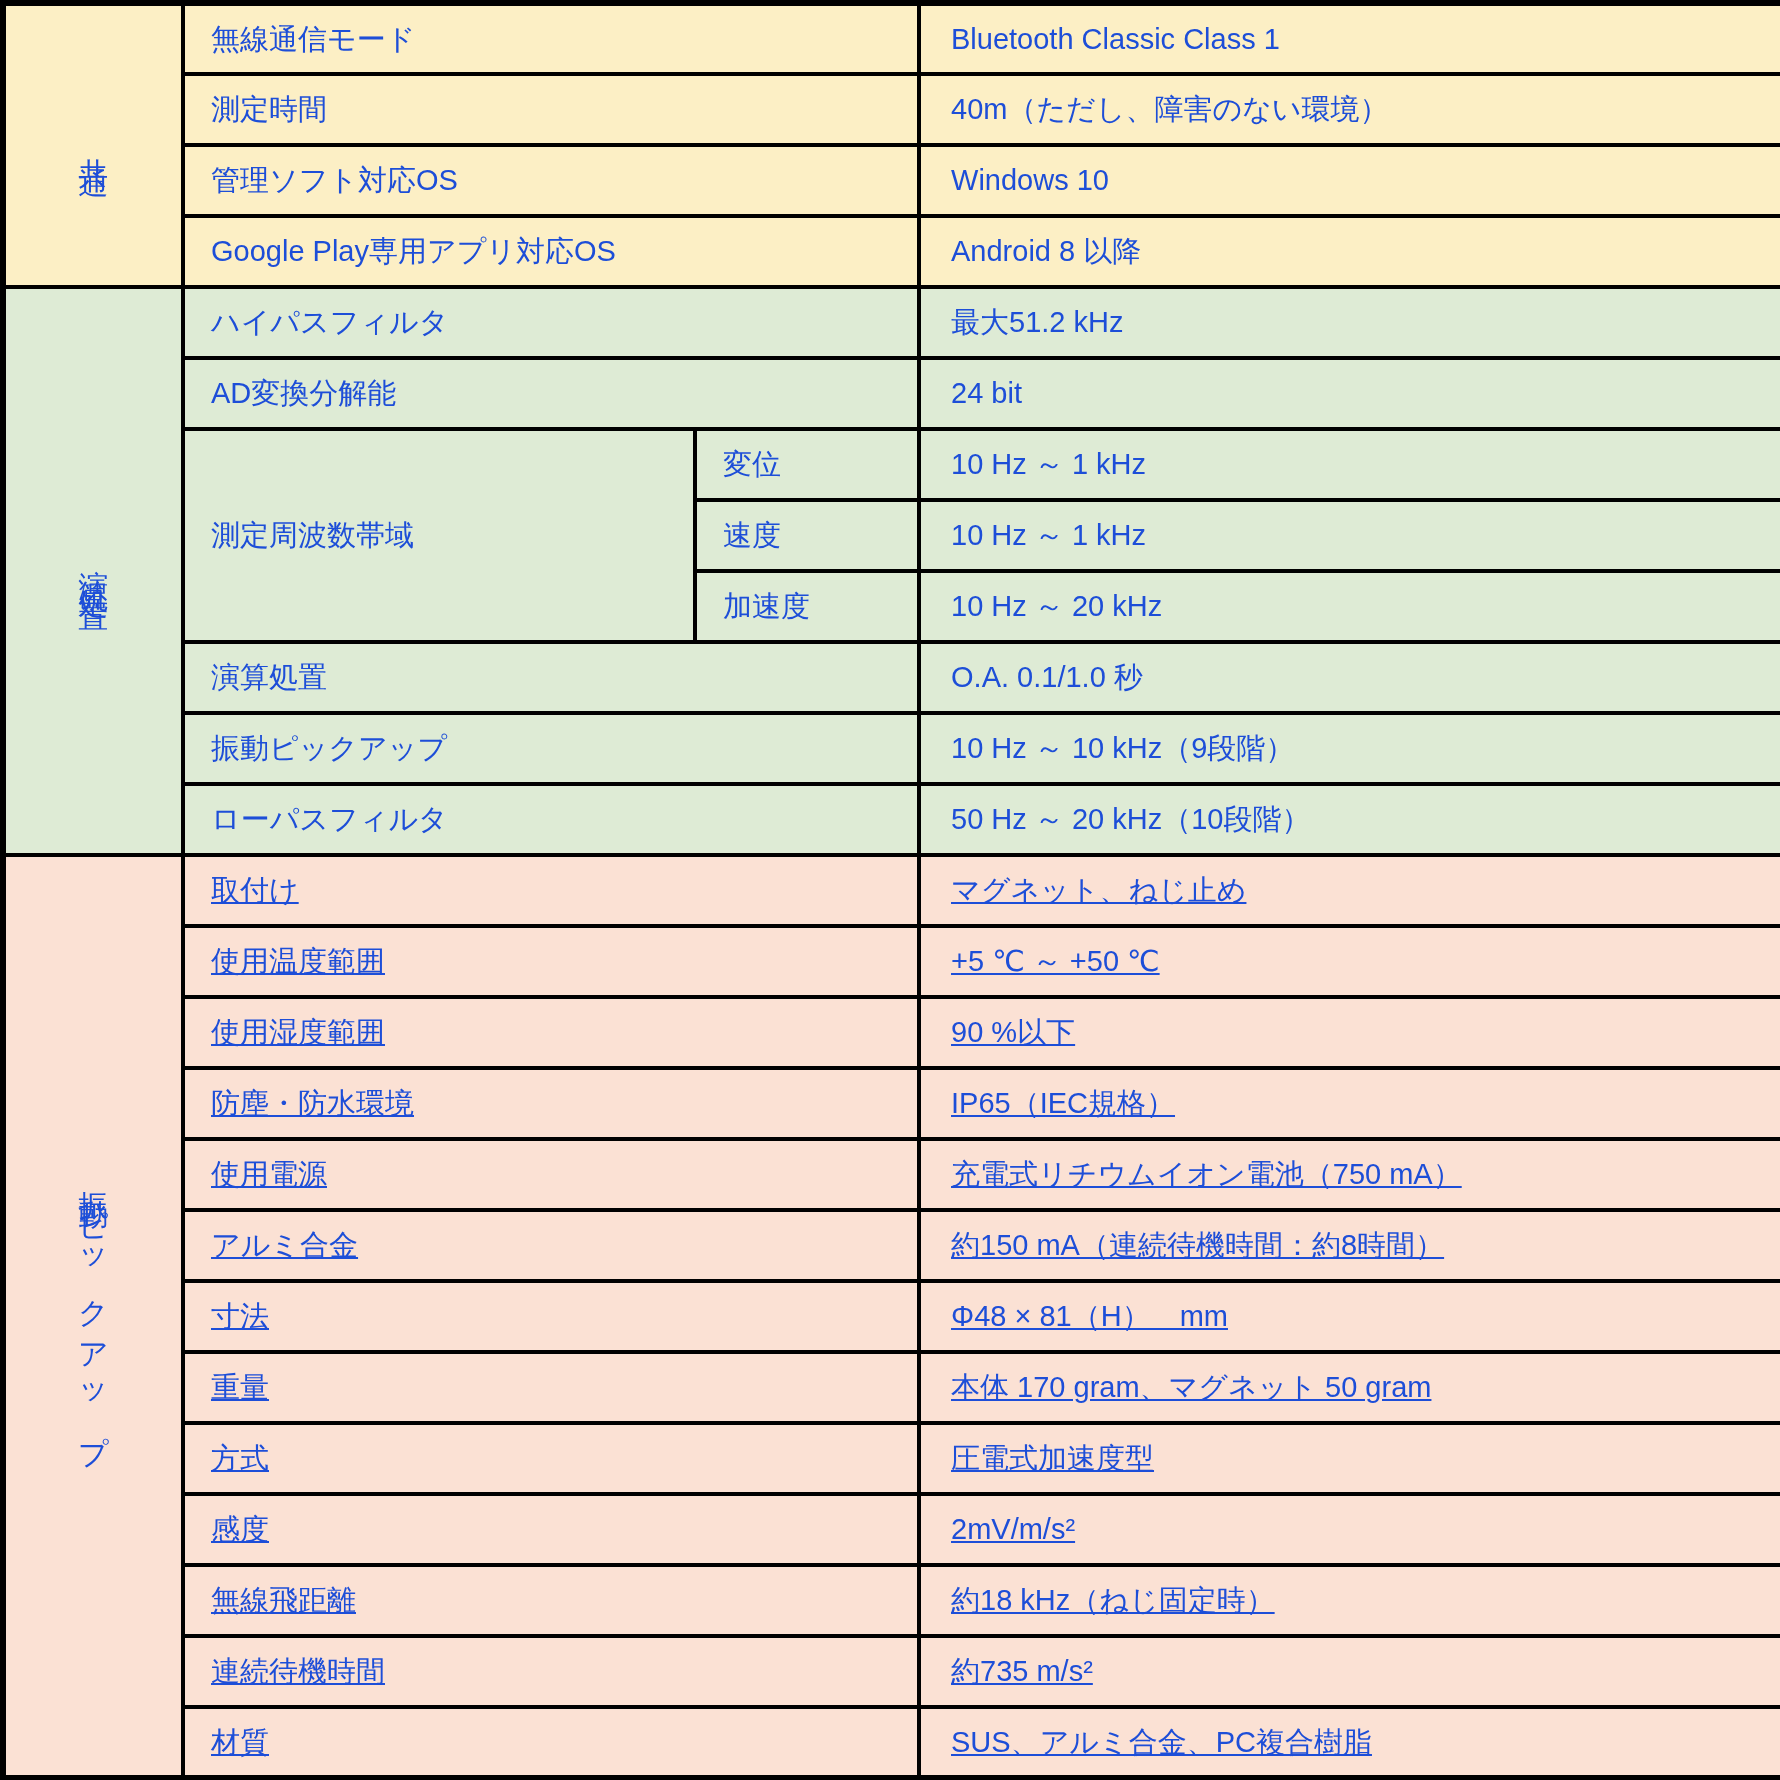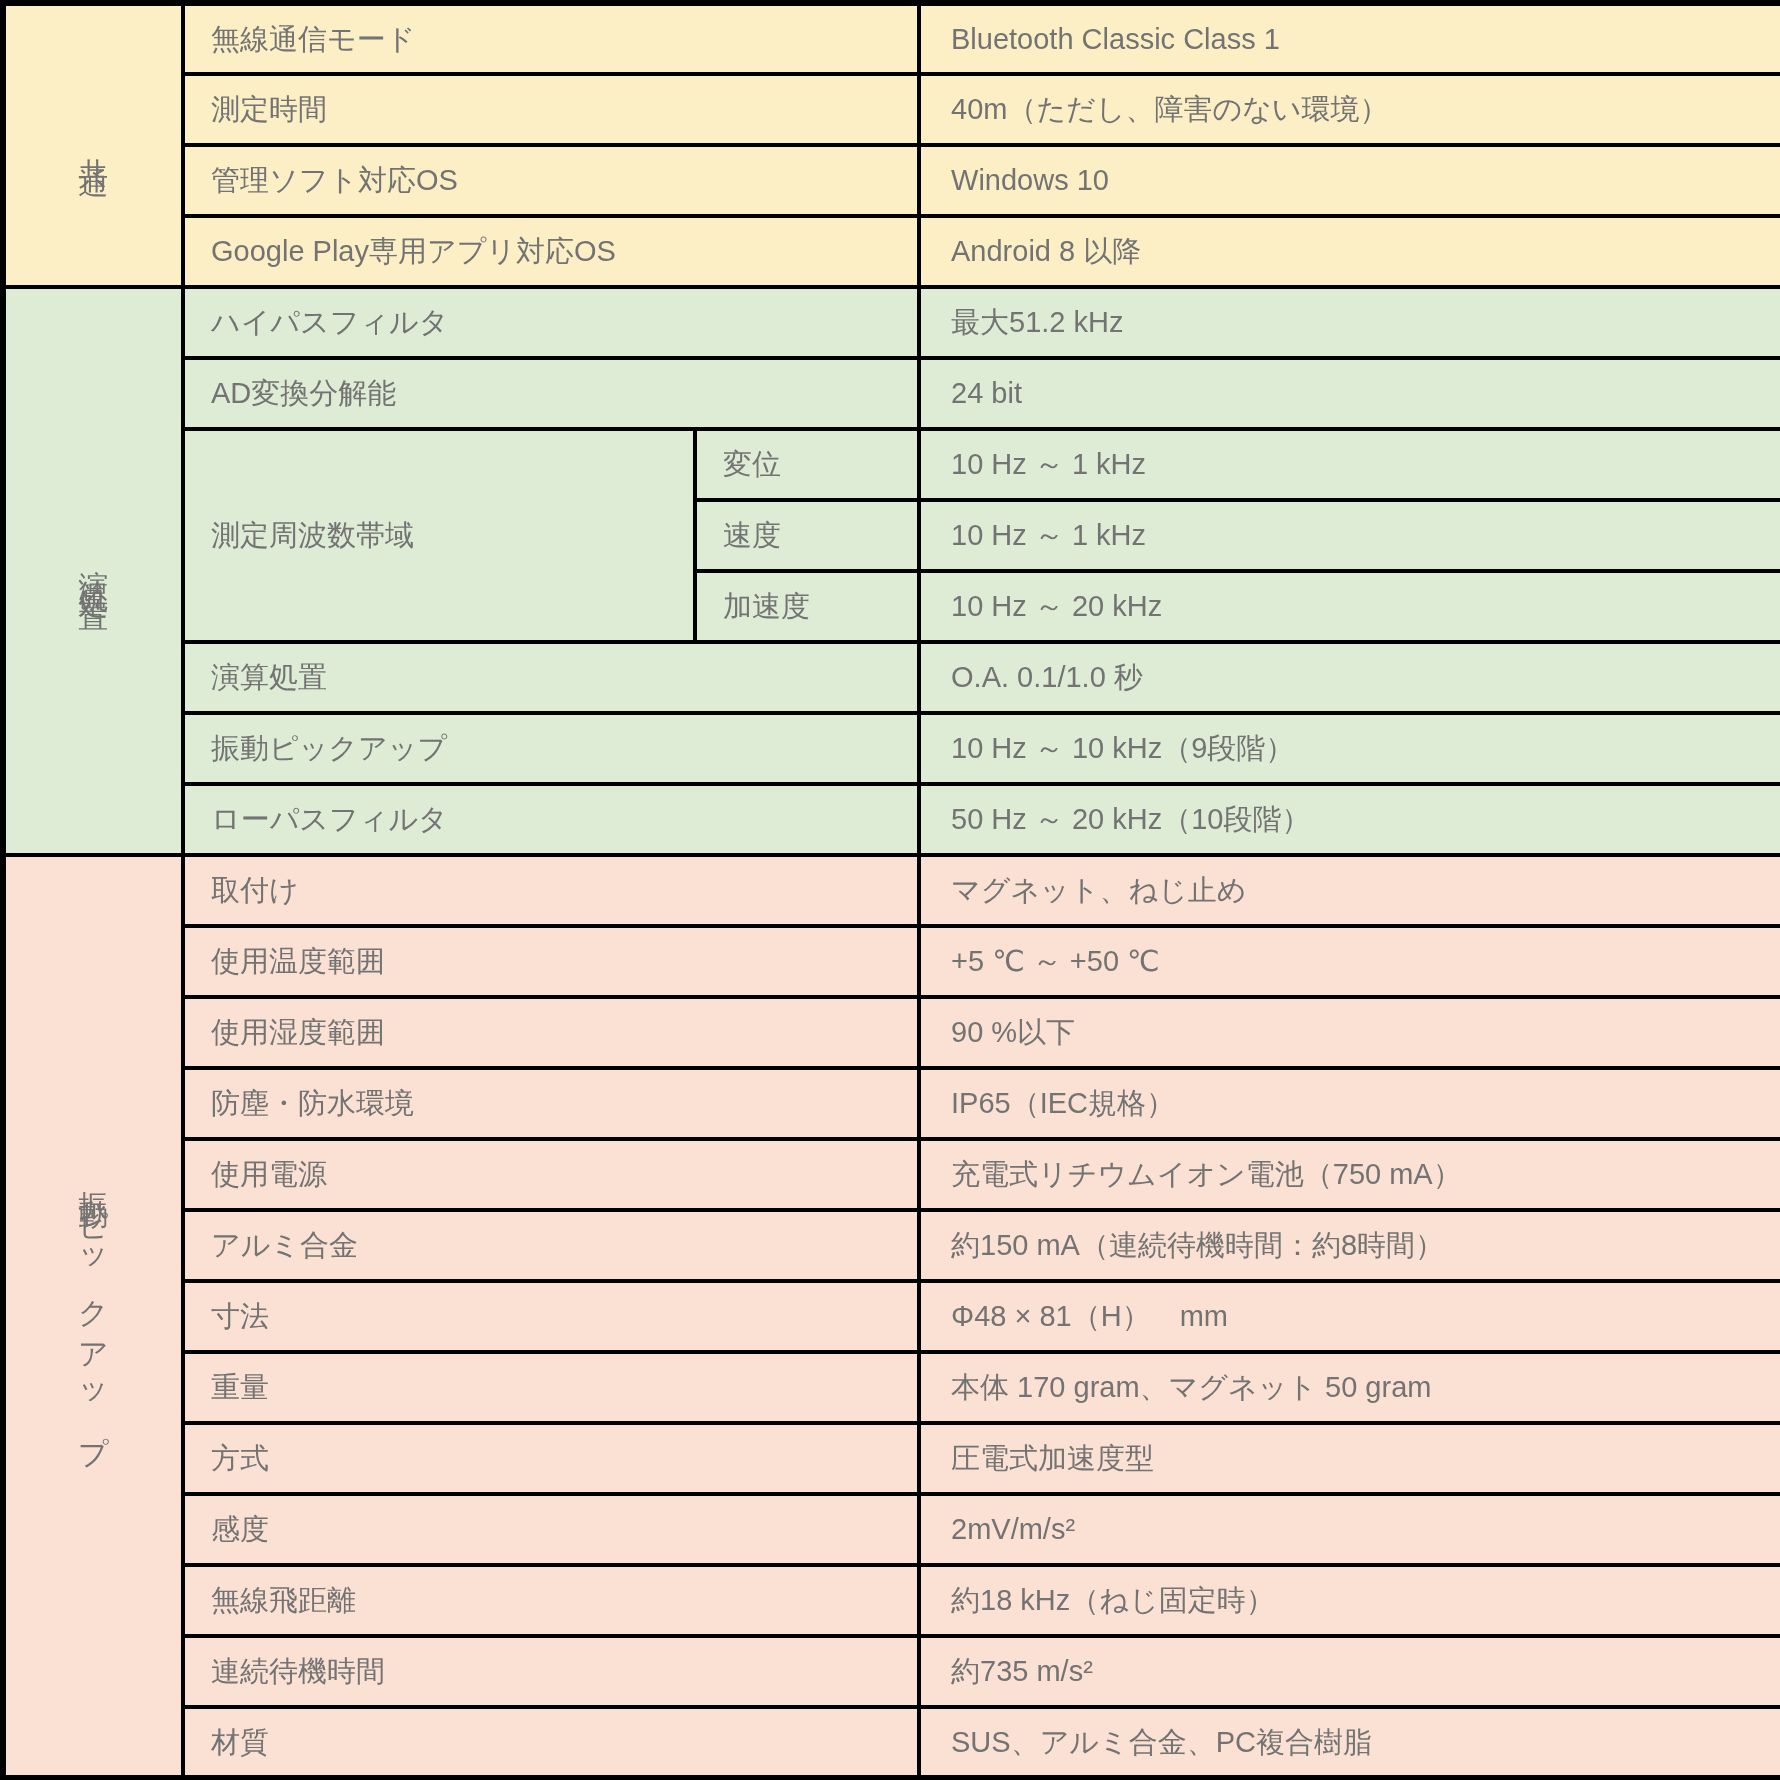"無線通信モード" table.spec td { color: #737373 -> #1d4ed8 }
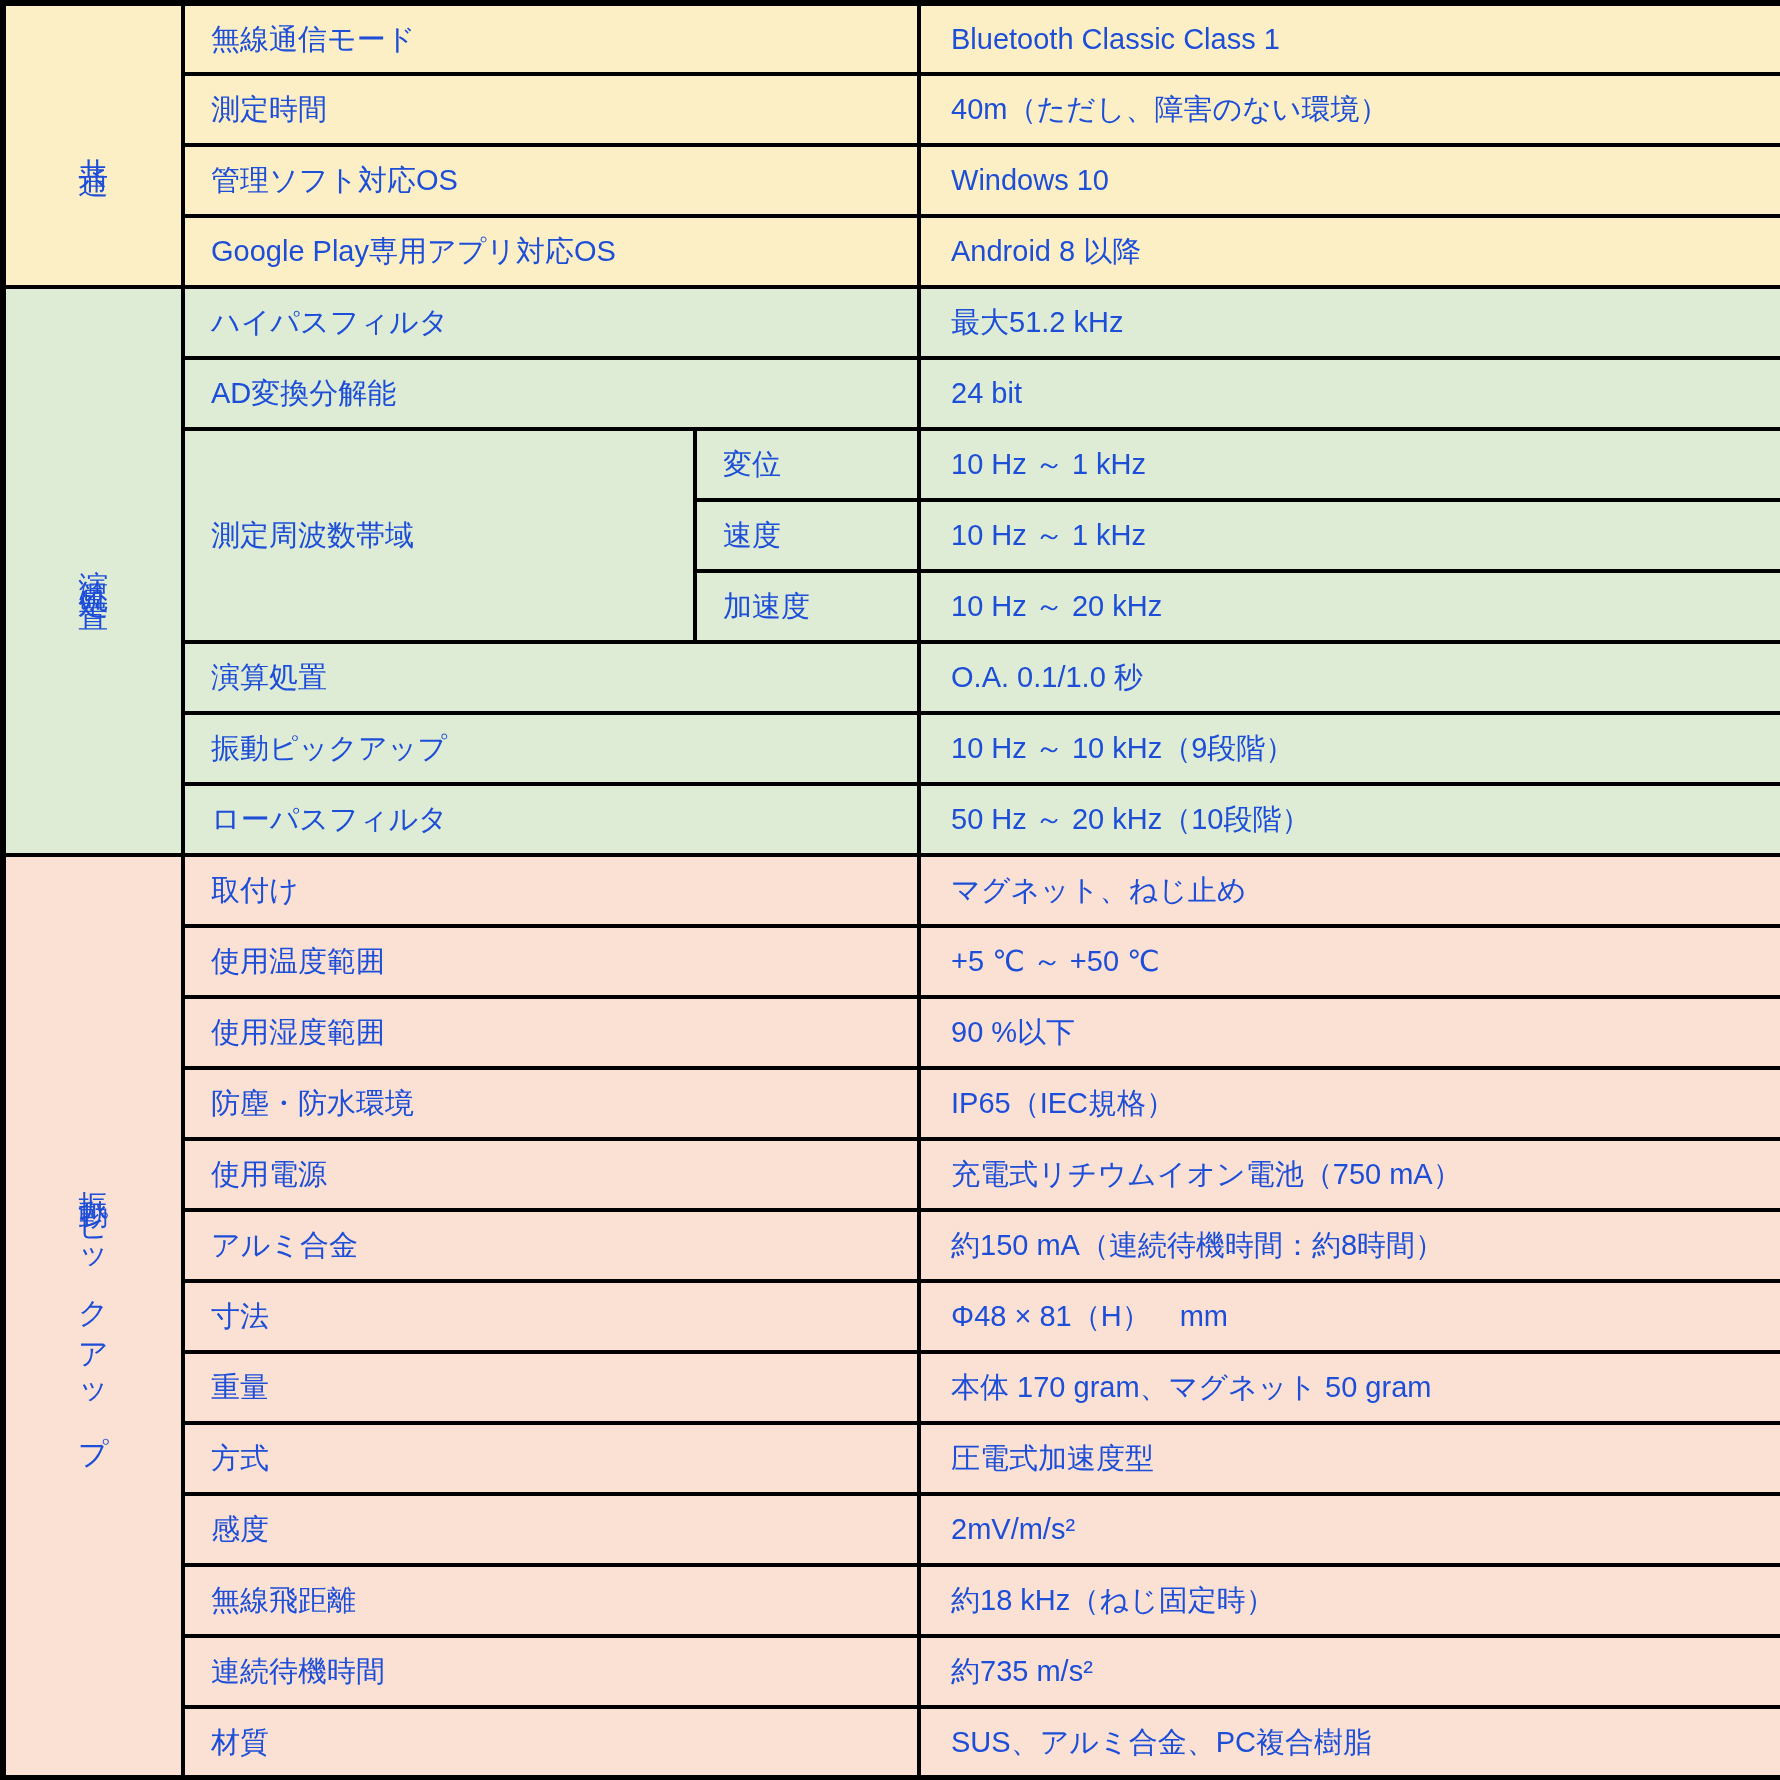"取付け" tr.sec-pickup td { text-decoration: none -> underline }
